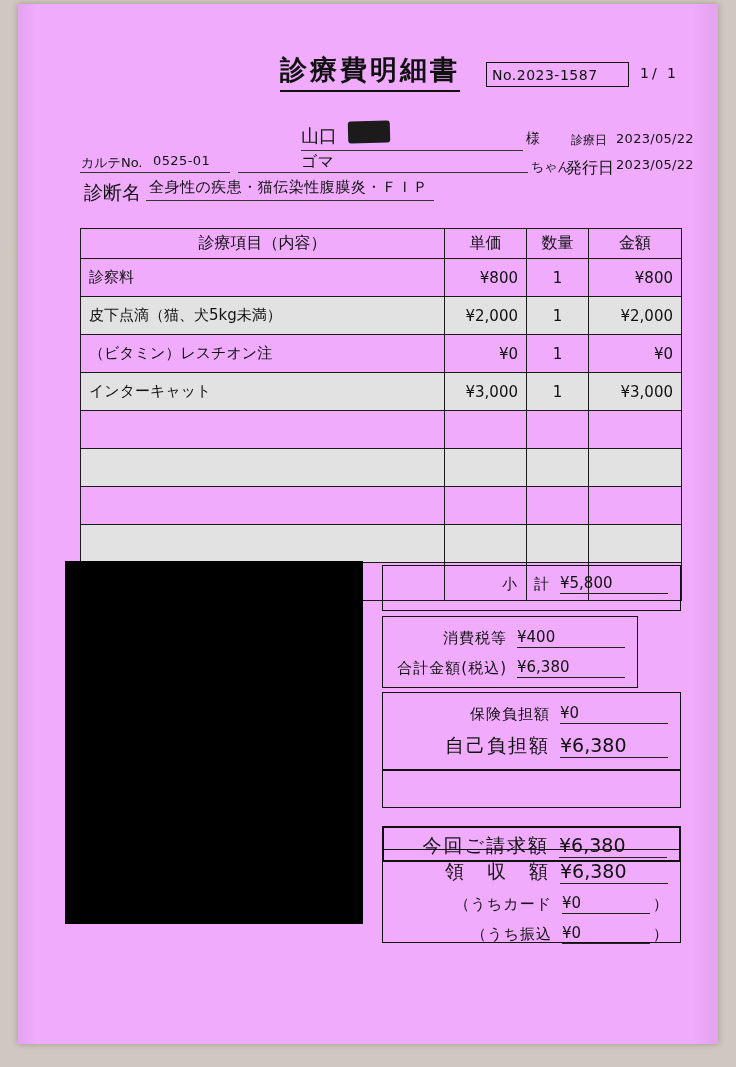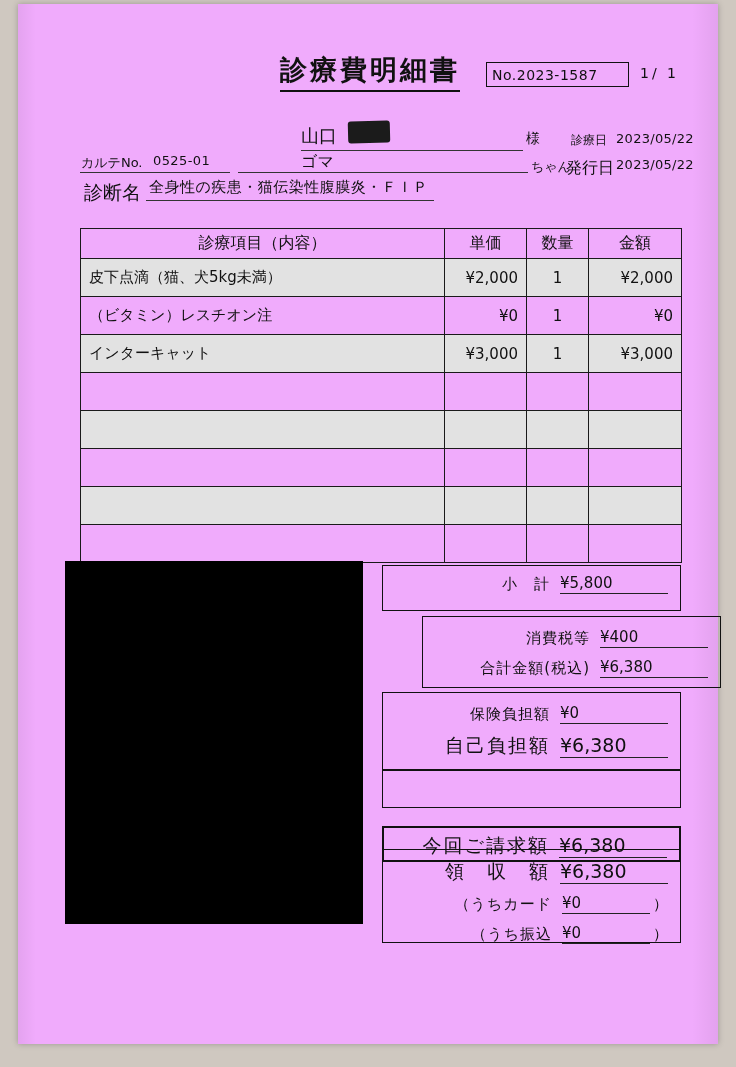"診察料" tr { html: none -> <tr> <td>診察料</td> <td>¥800</td> <td>1</td> <td>¥800</td> </tr> }
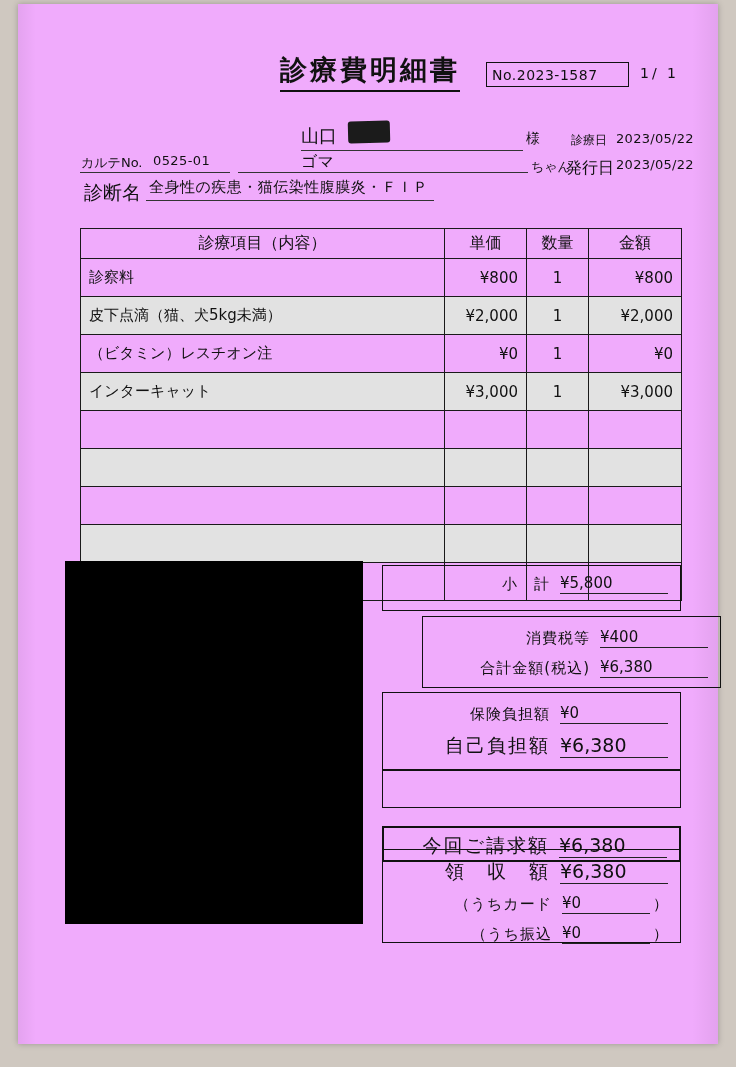"消費税等" #tax-box { margin-left: 40px -> none; width: 299px -> 256px }
